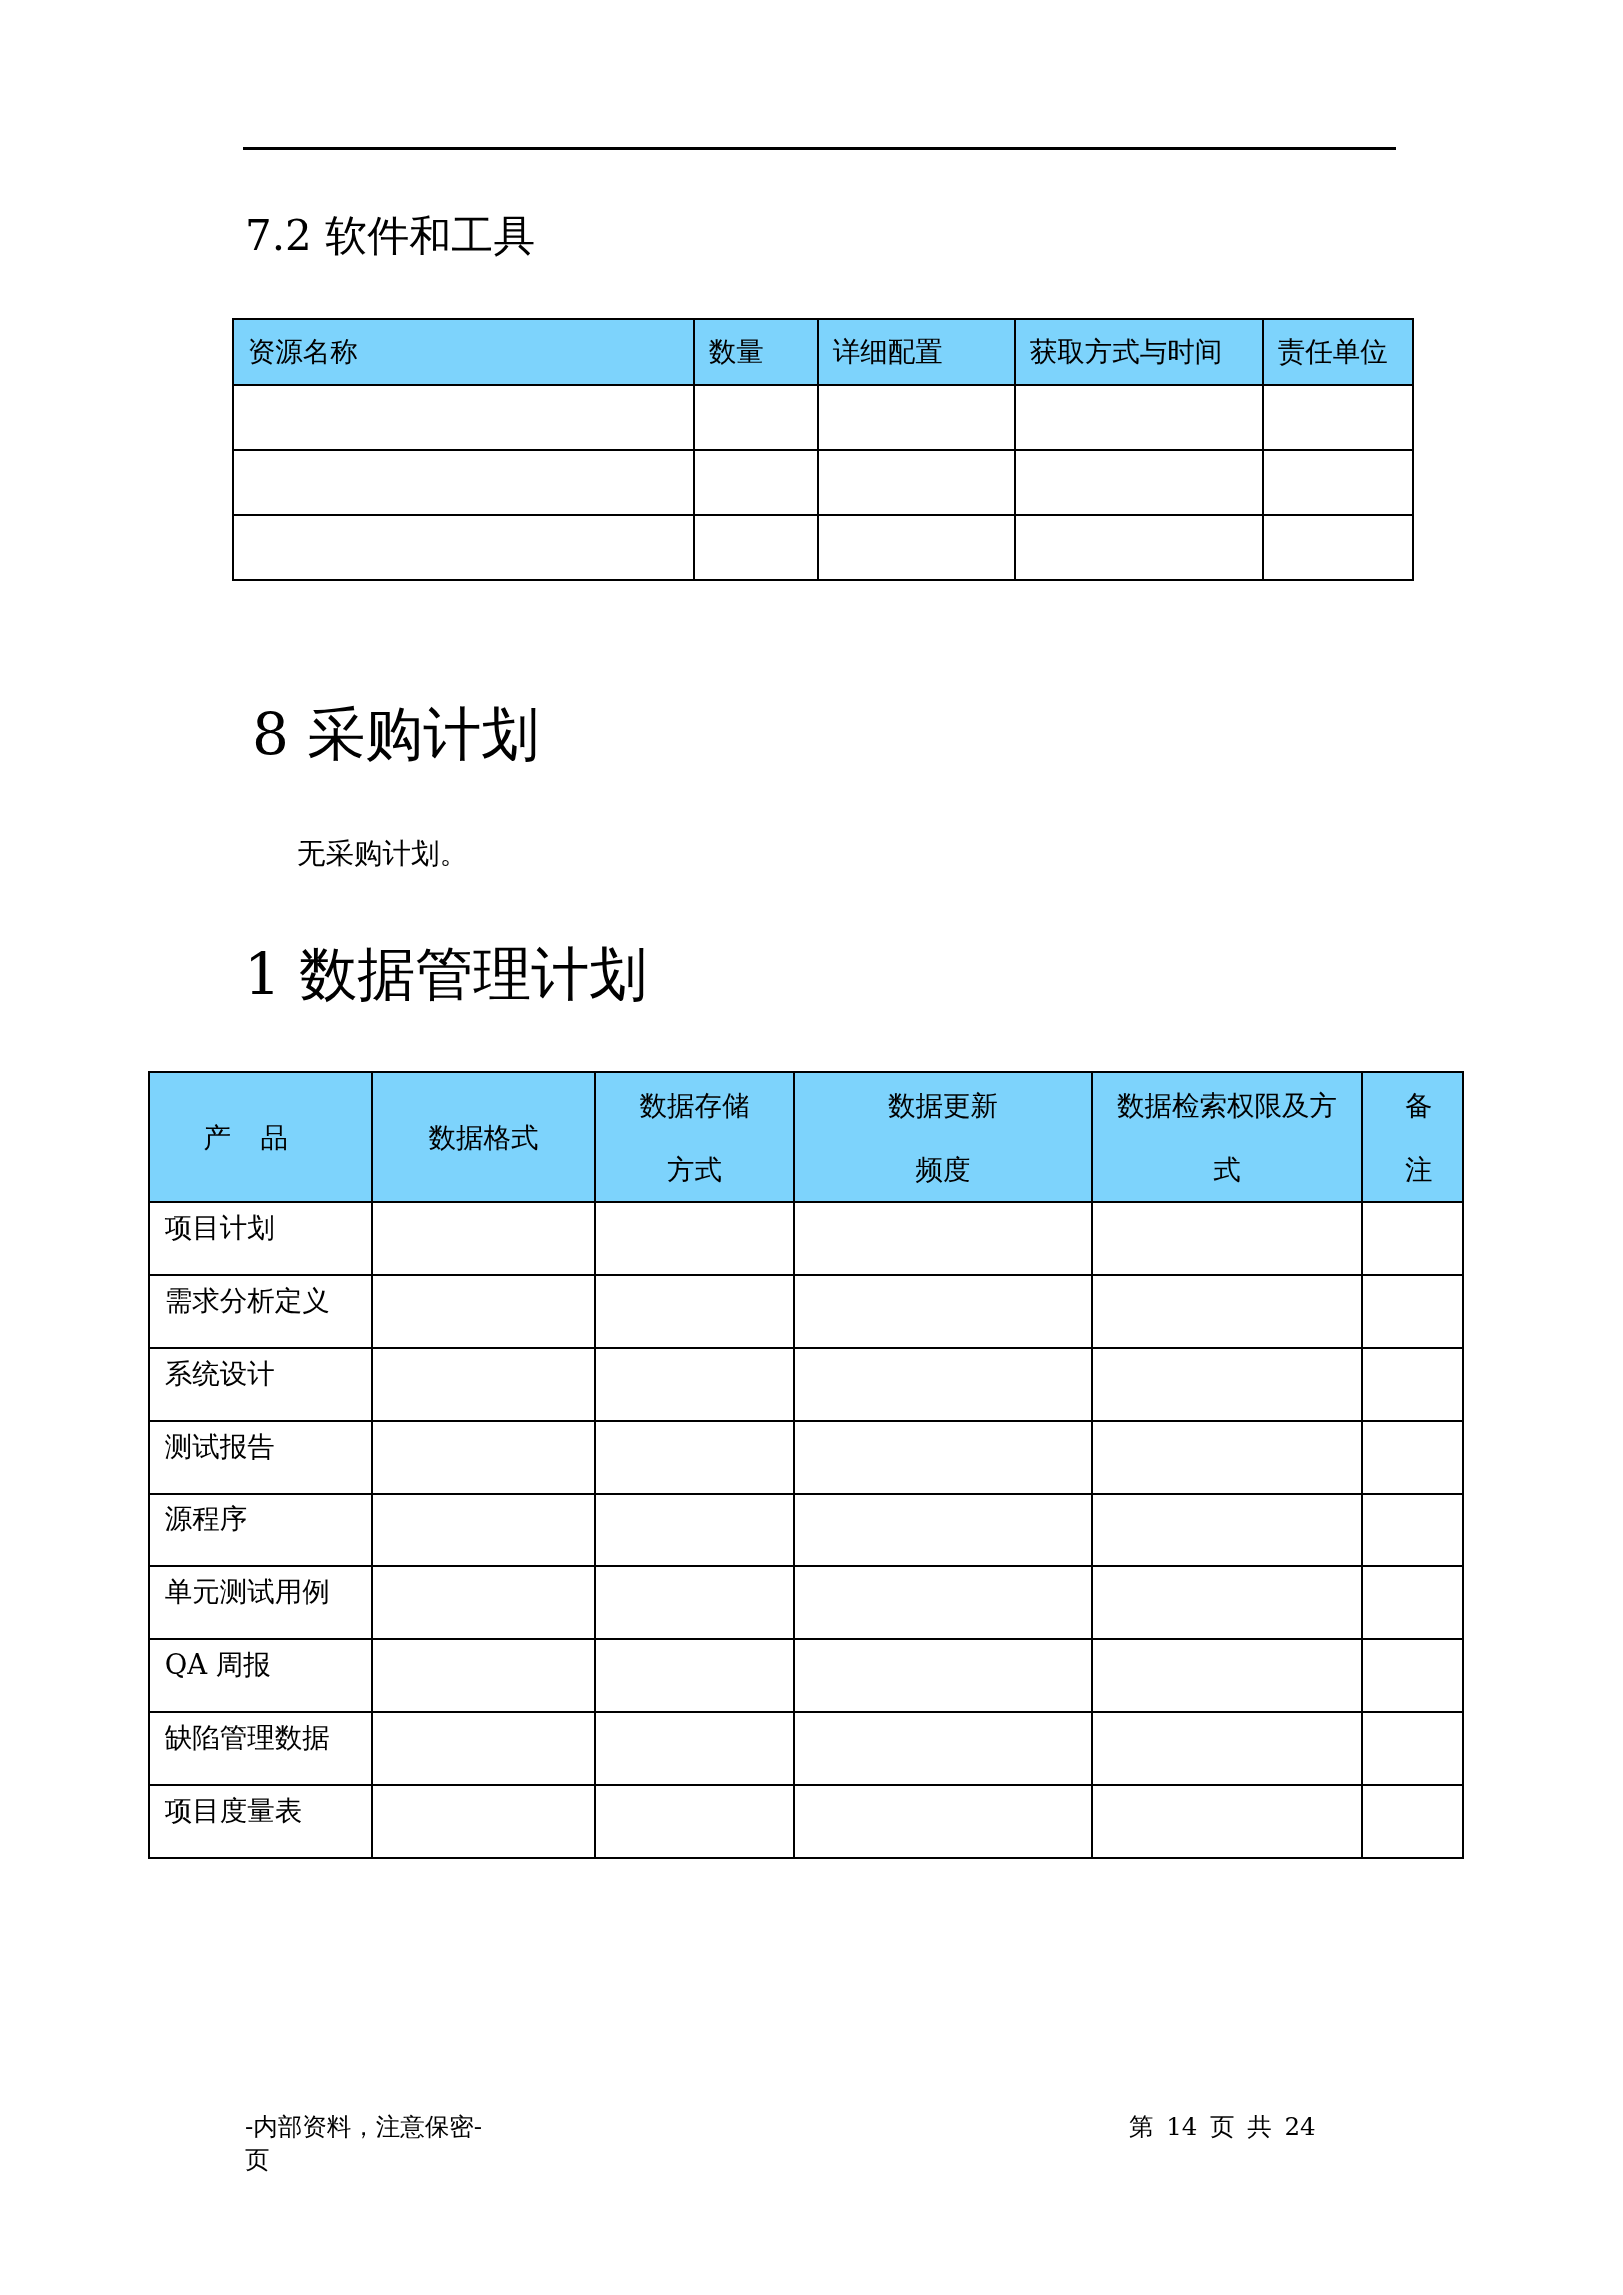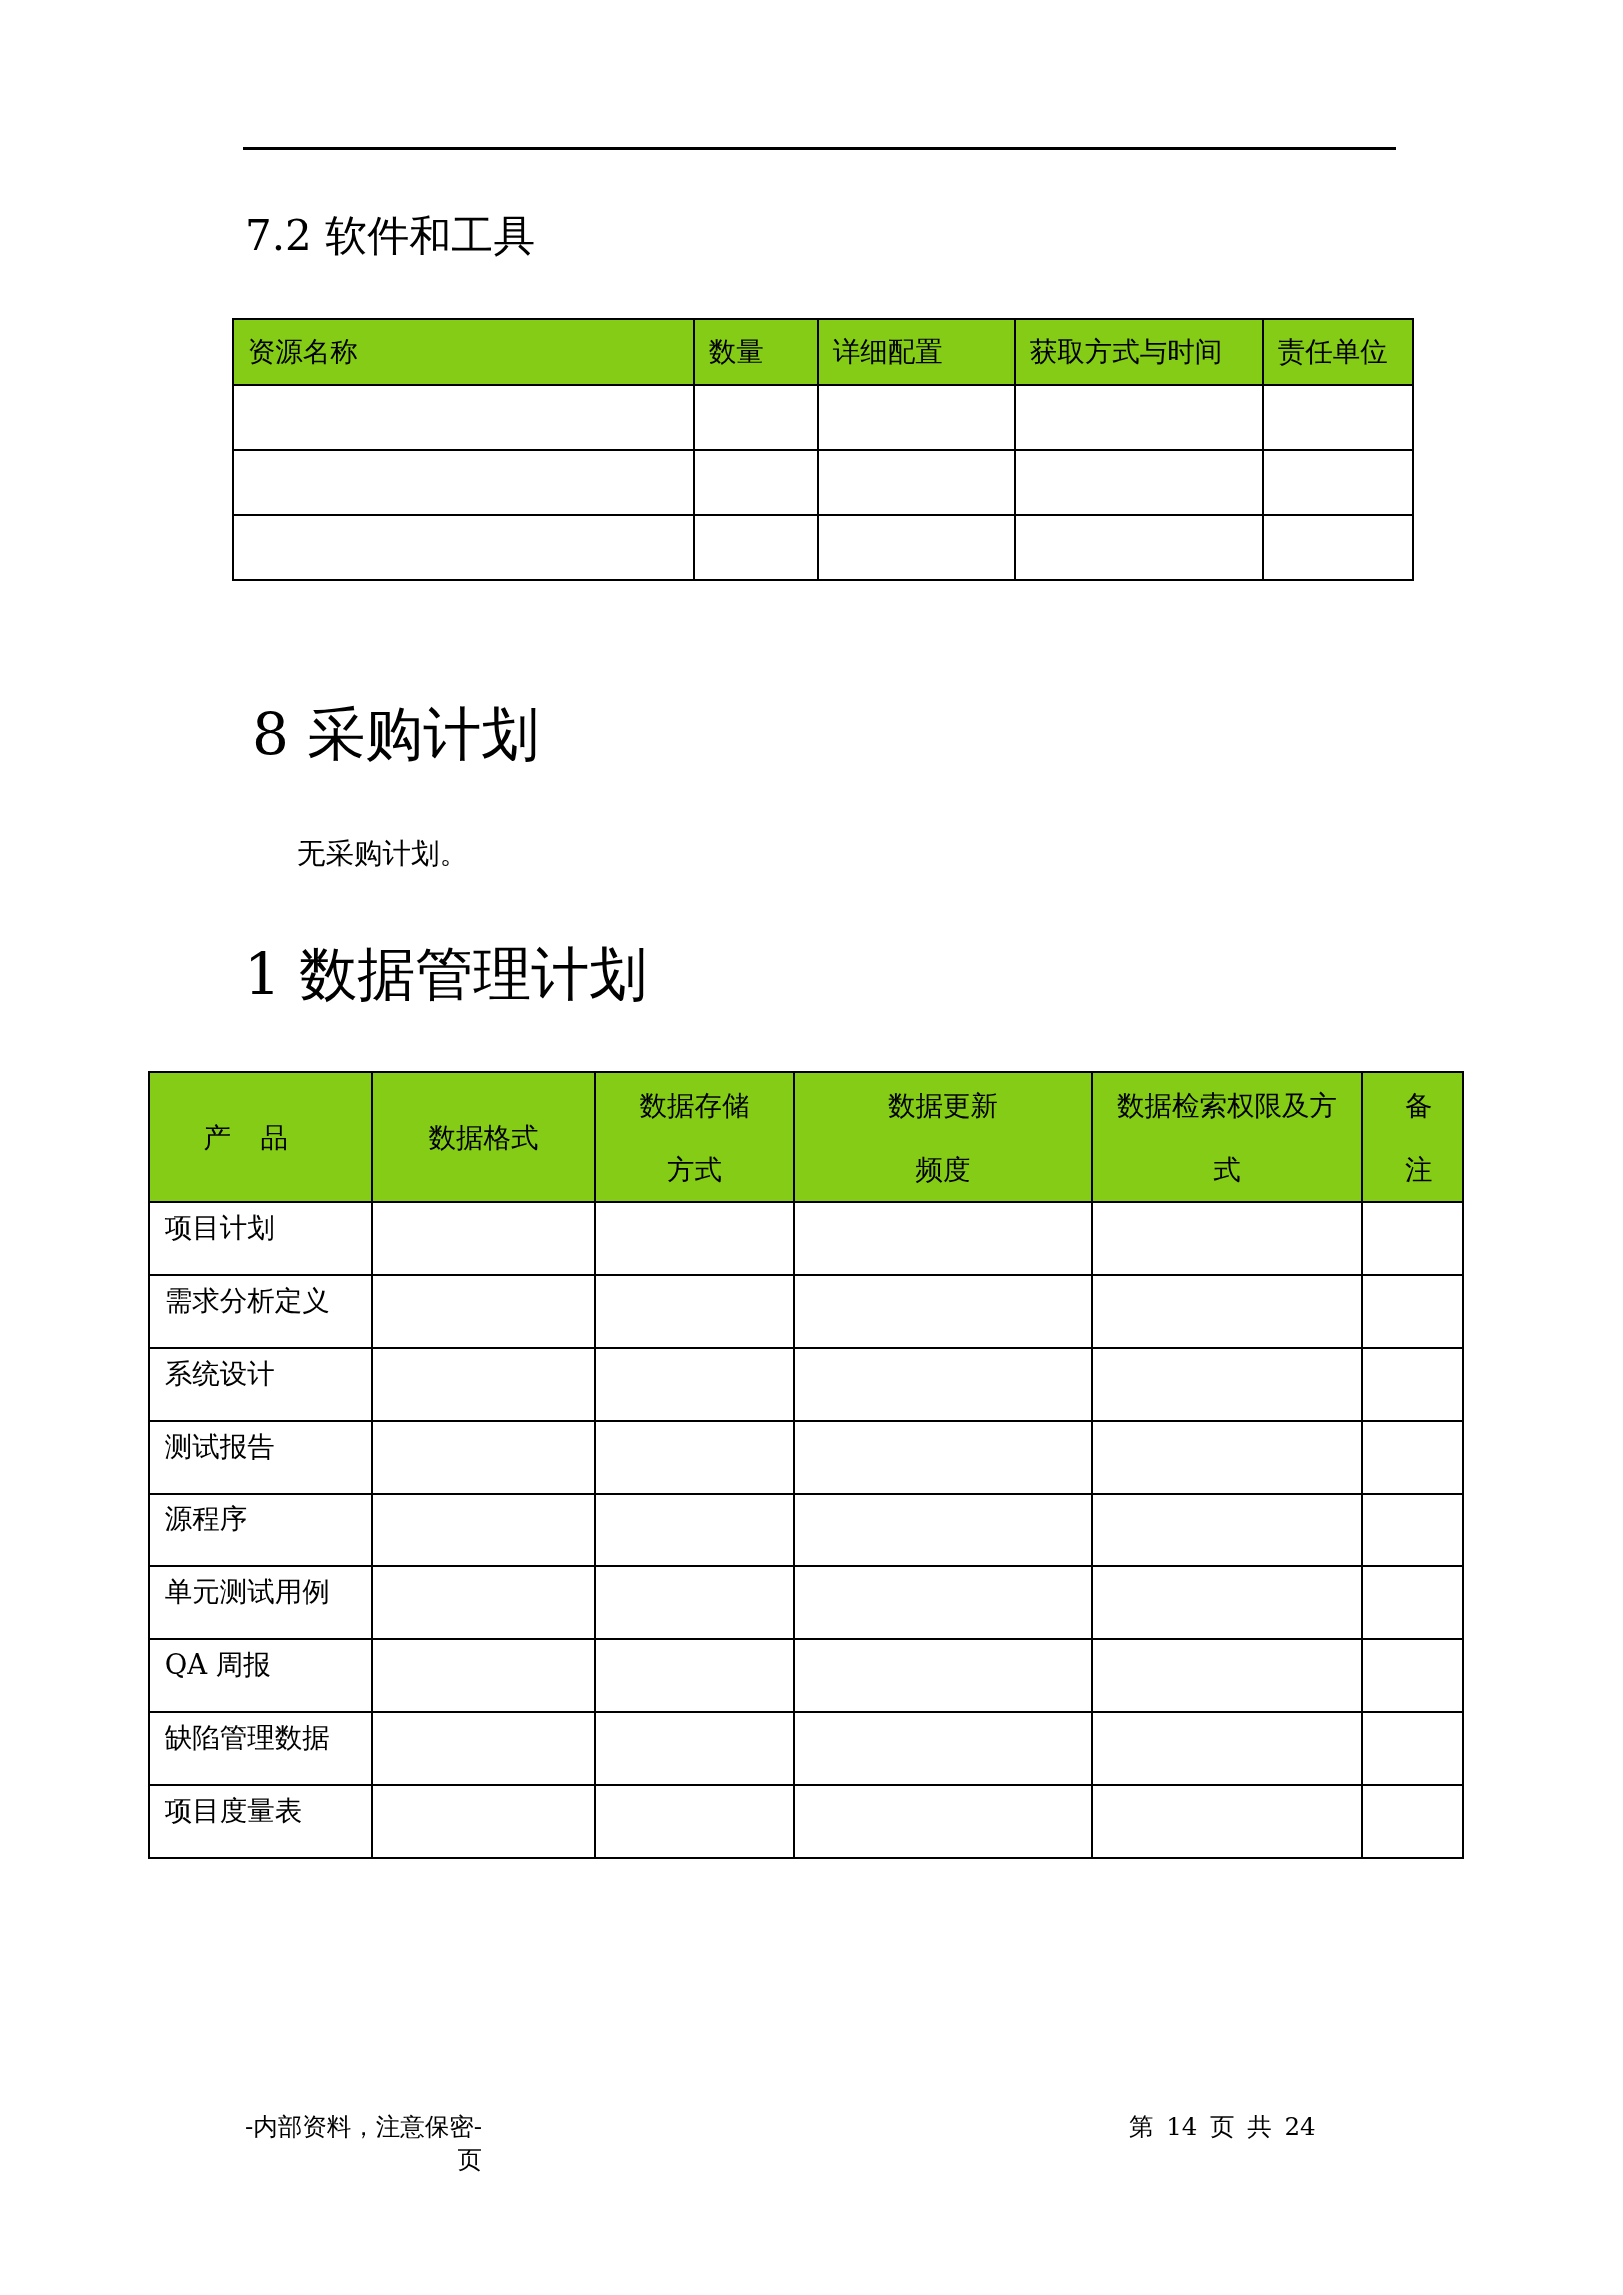"7.2 软件和工具" .abs { text-align: right -> none }
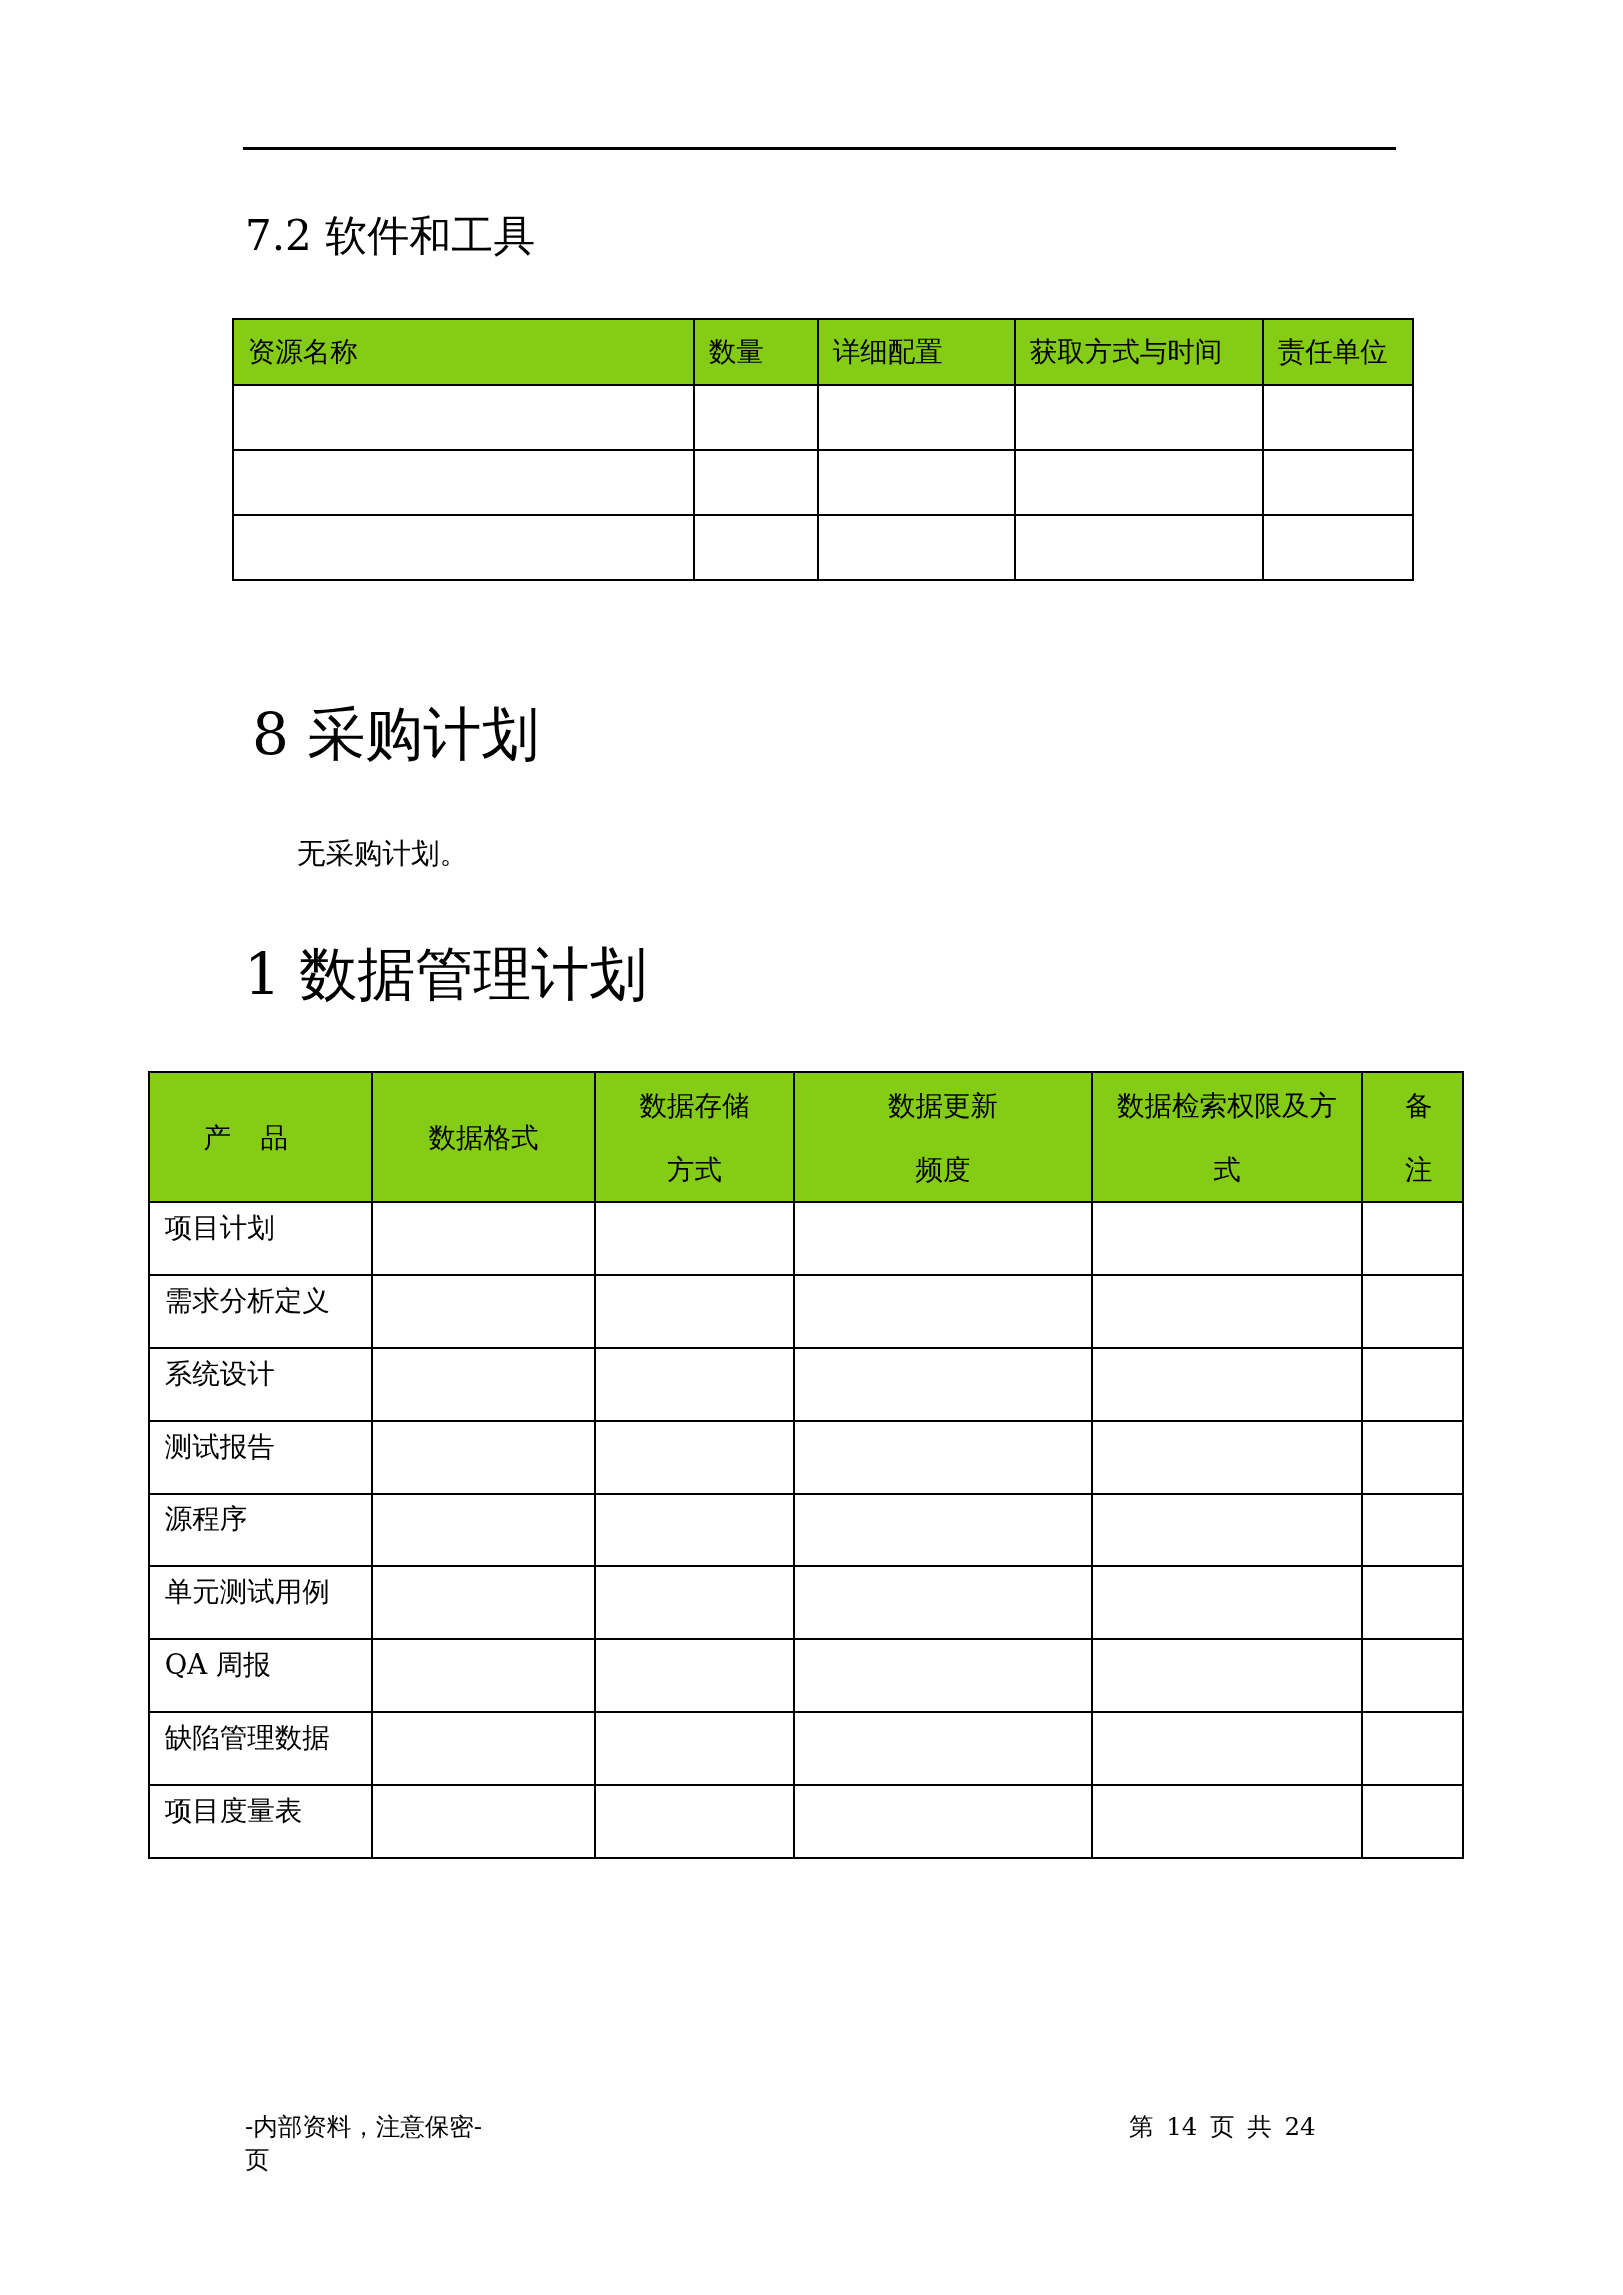"资源名称" th { background: #84cc16 -> #7dd3fc }
